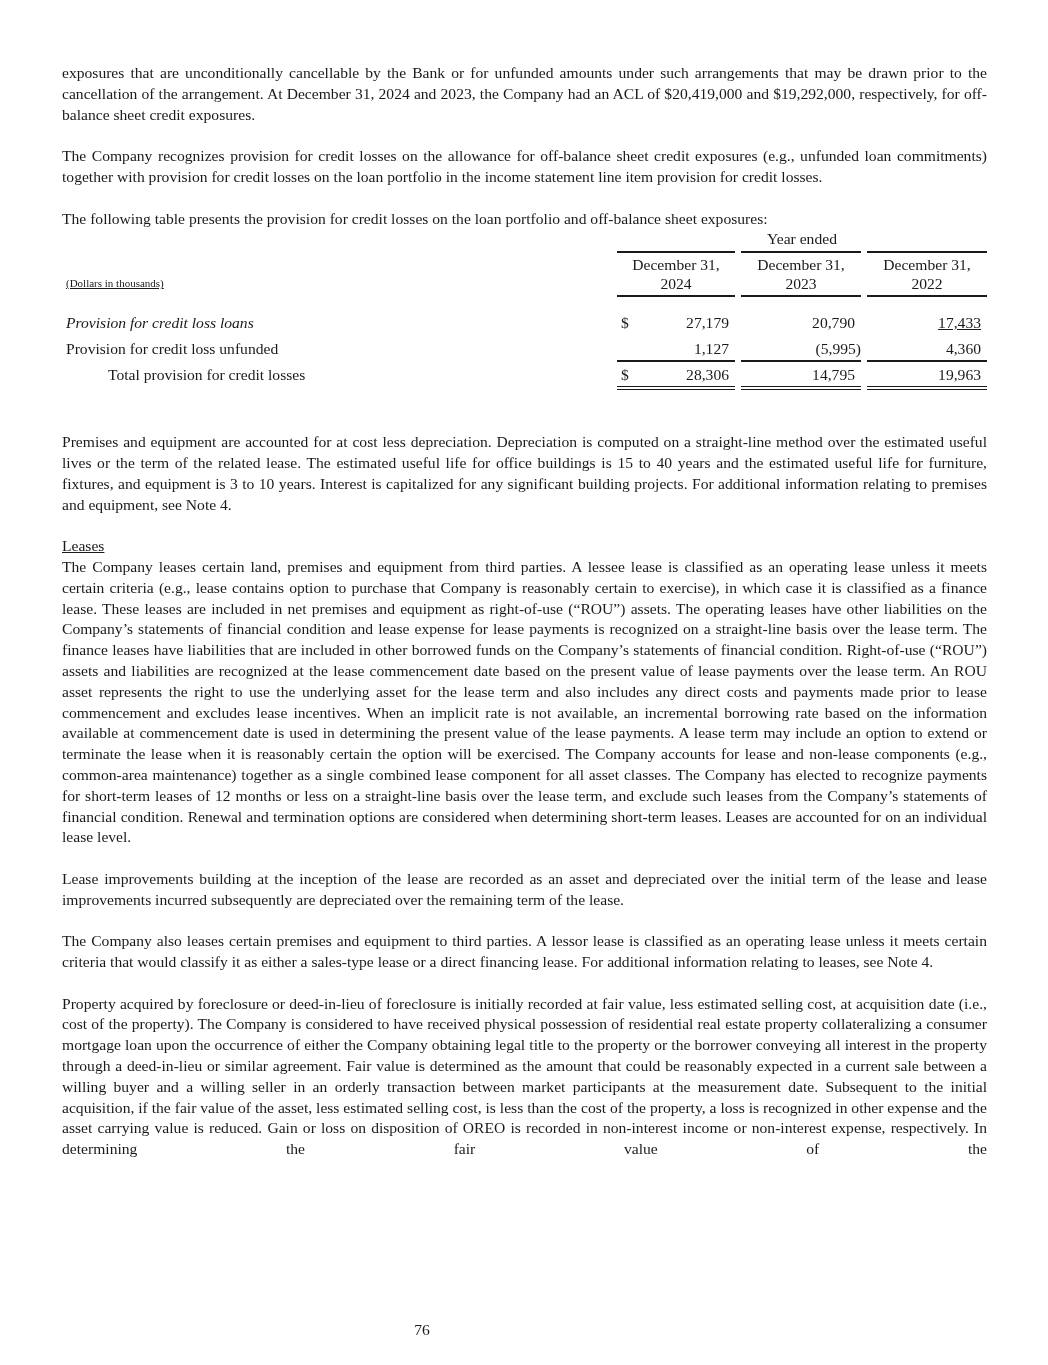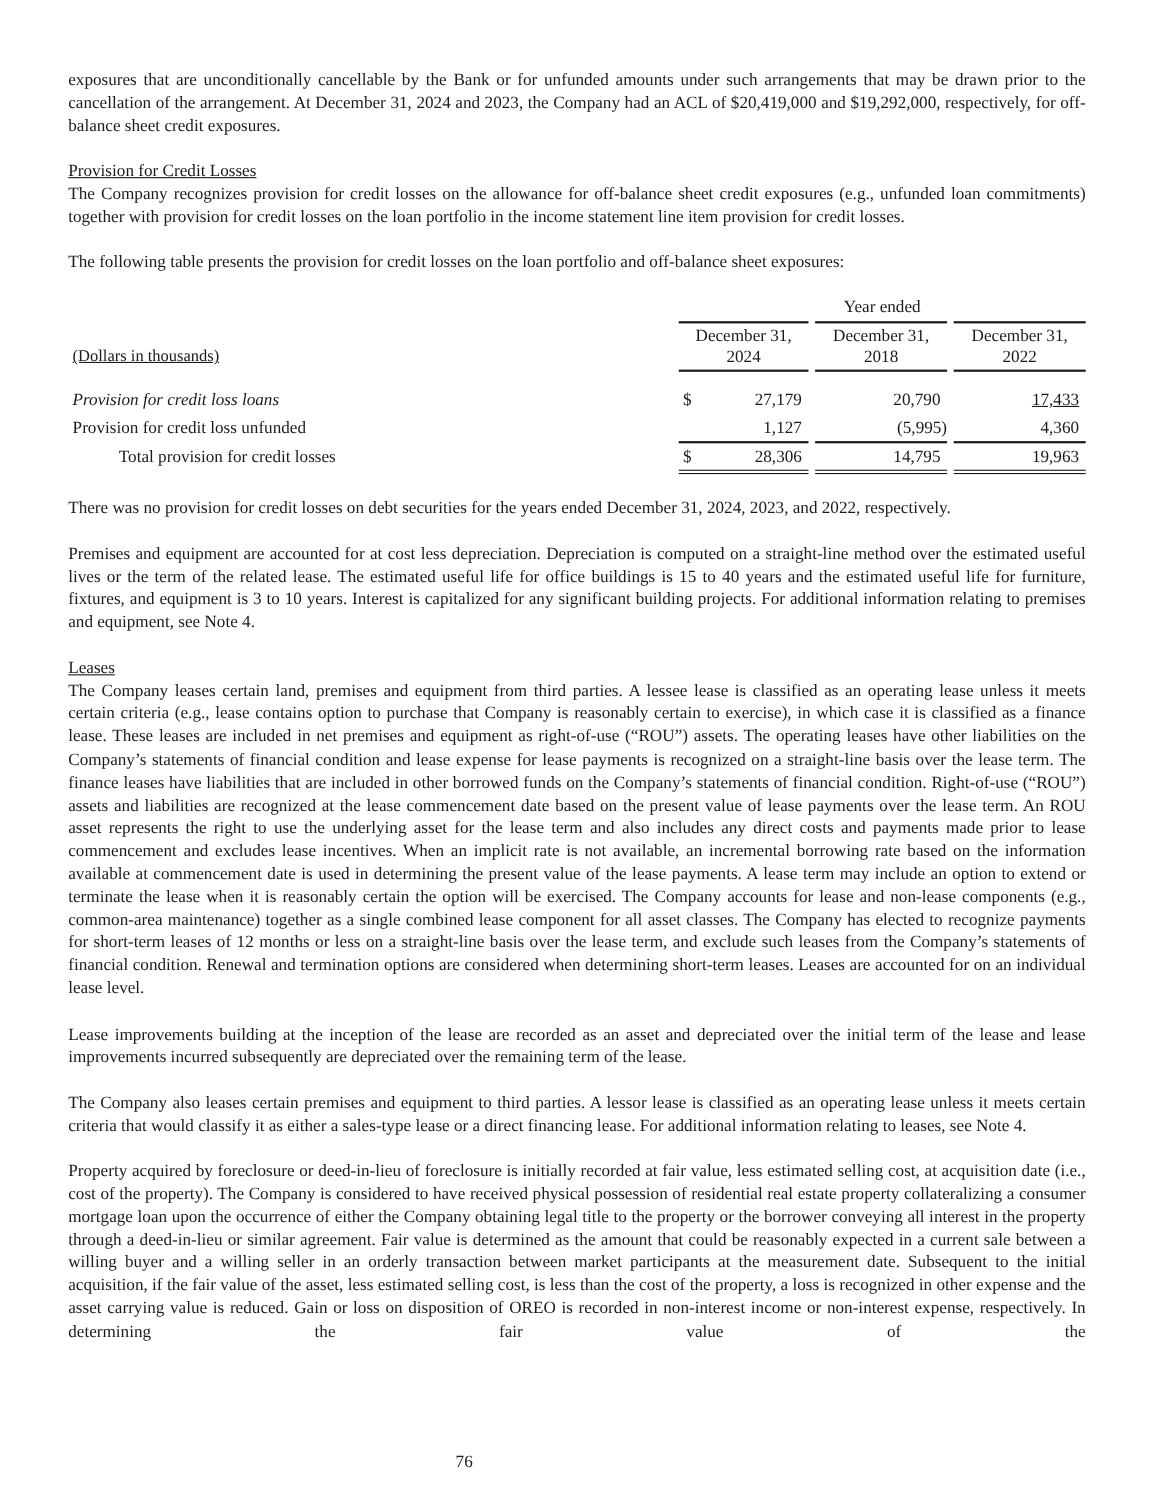"Provision for Credit Losses" p.heading { html: <p>Provision for Credit Losses</p> -> none }
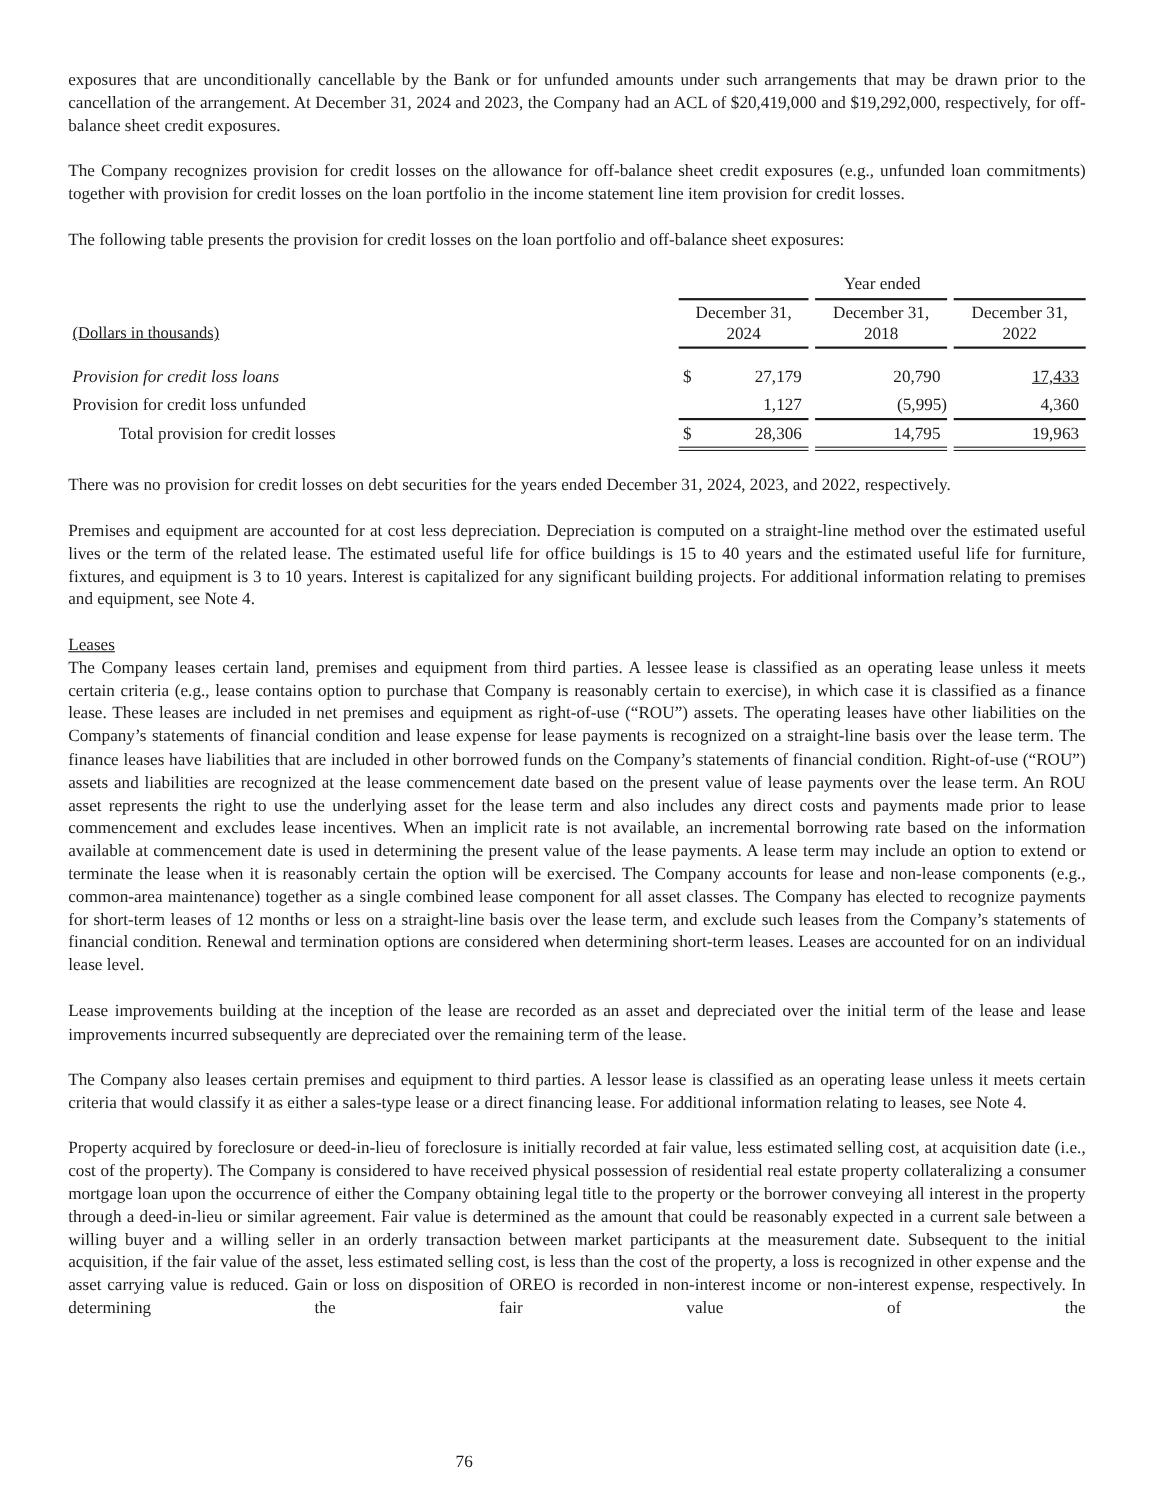"Year ended" .fin-table { margin-top: 20px -> 0 }
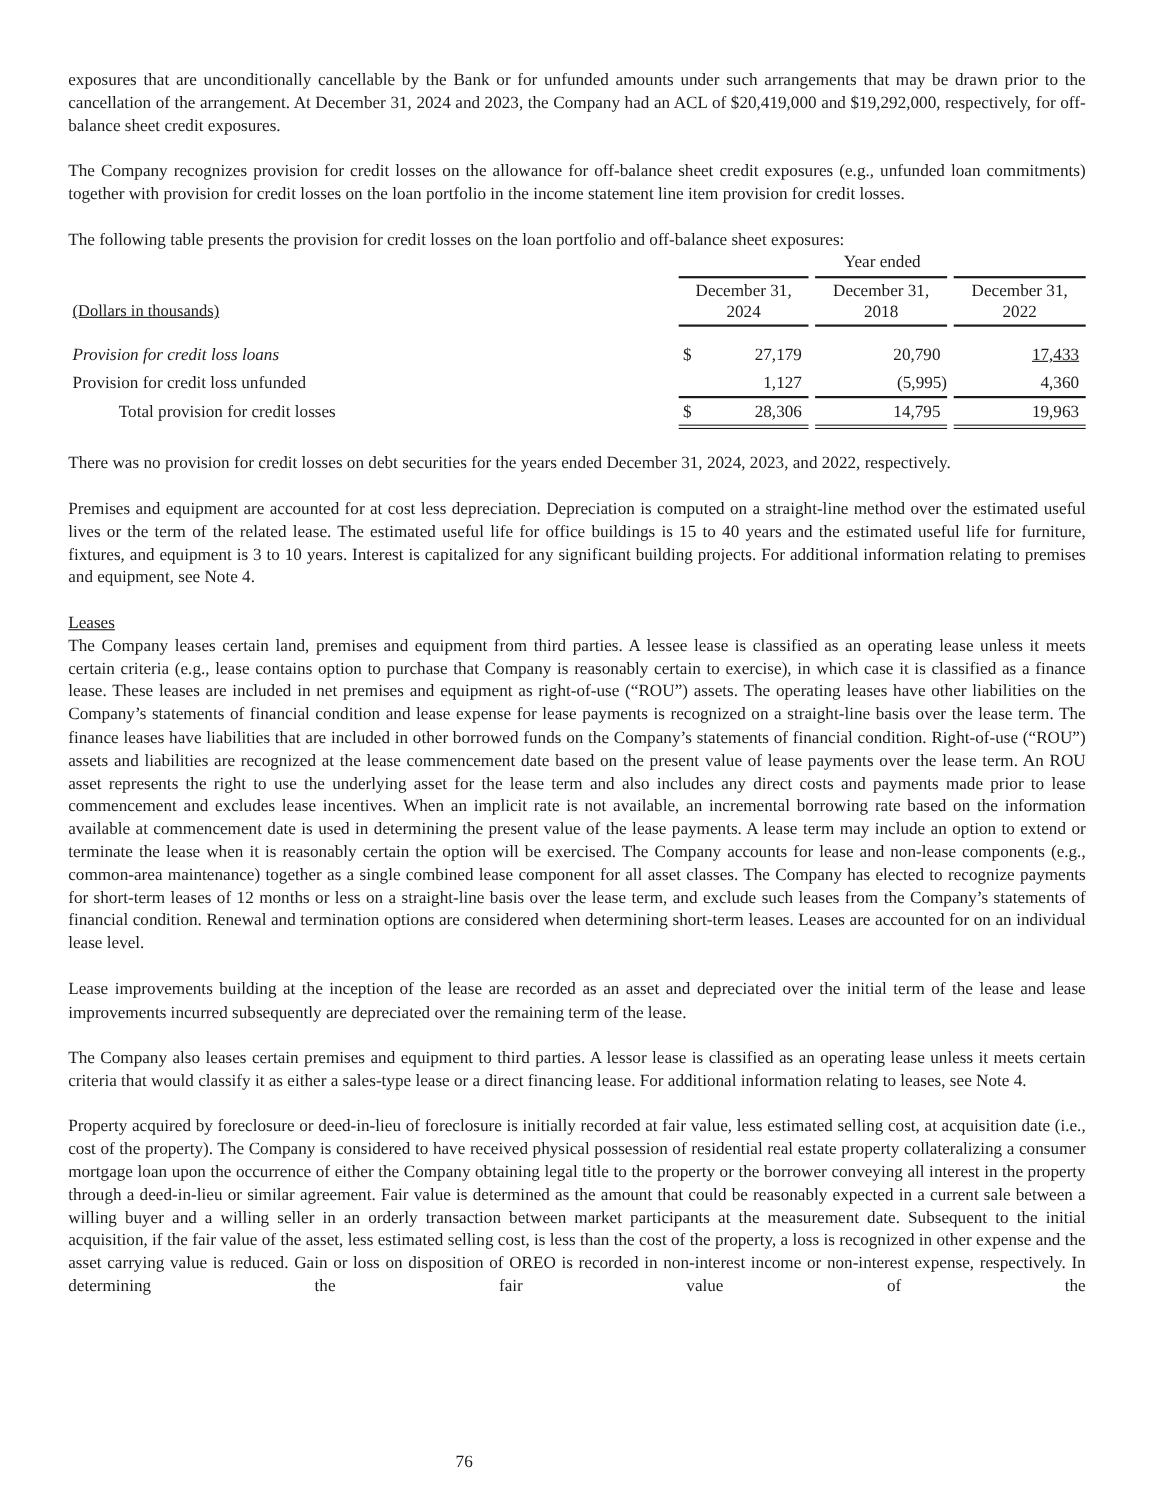"(Dollars in thousands)" .units { font-size: 15px -> 11px }
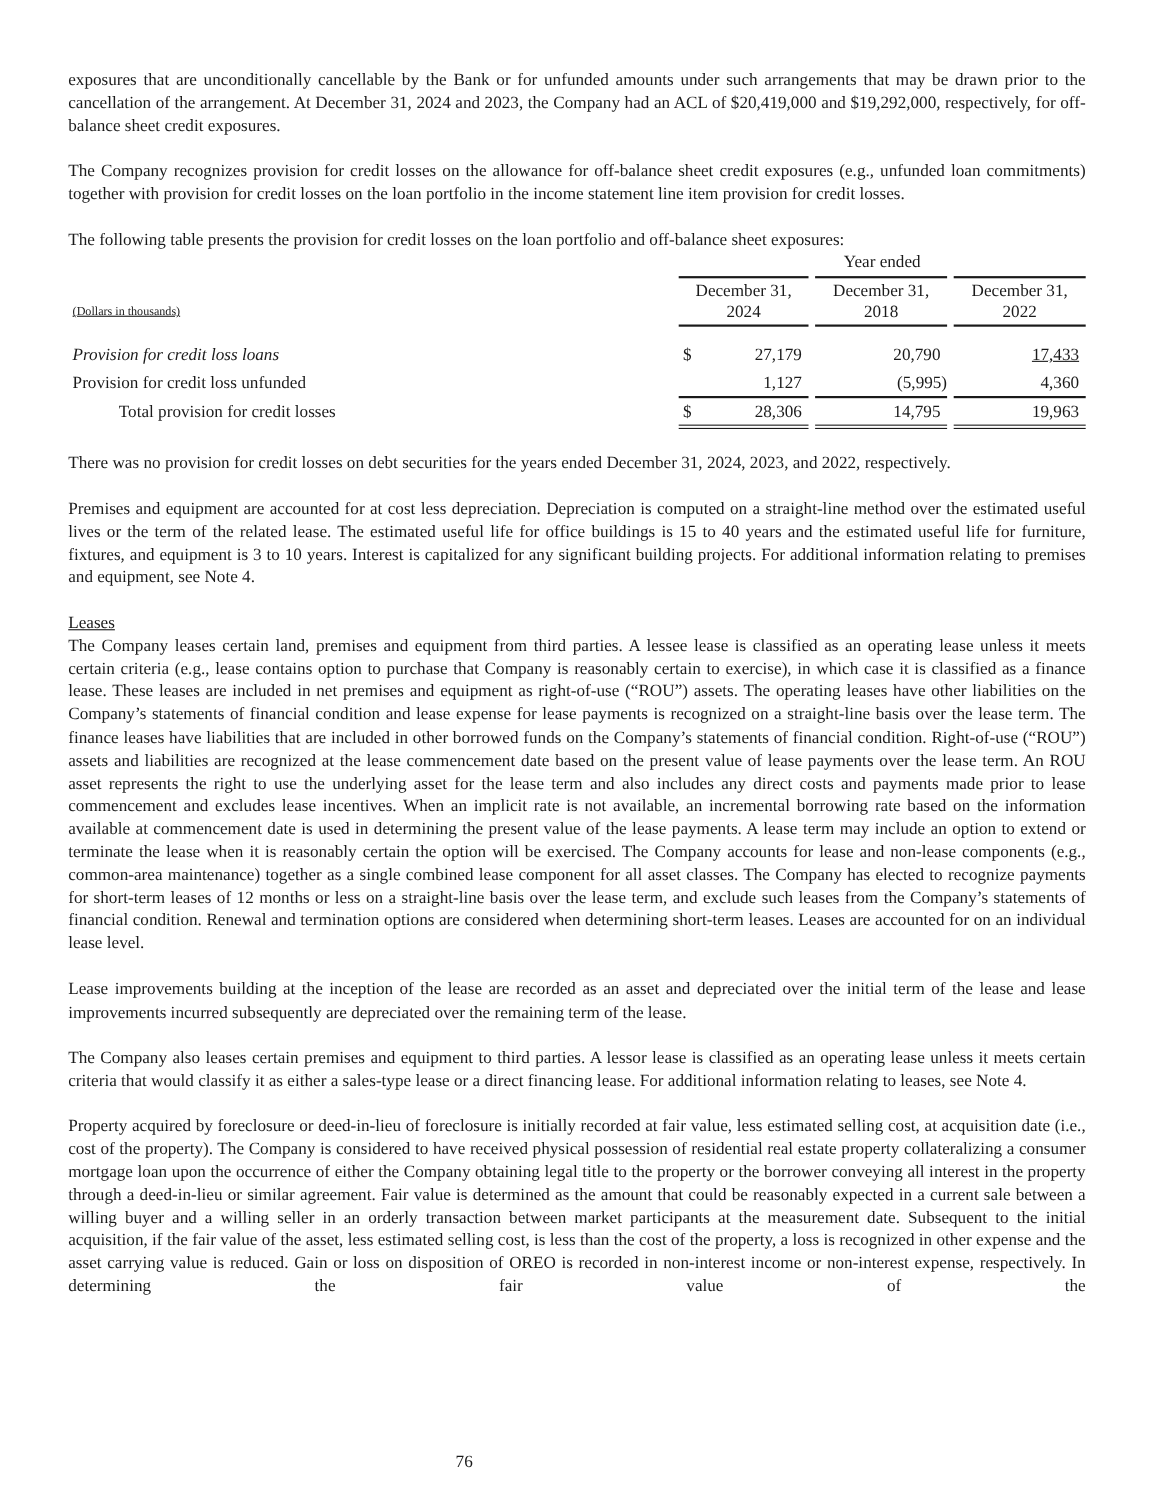"2018" div { text: 2018 -> 2023 }
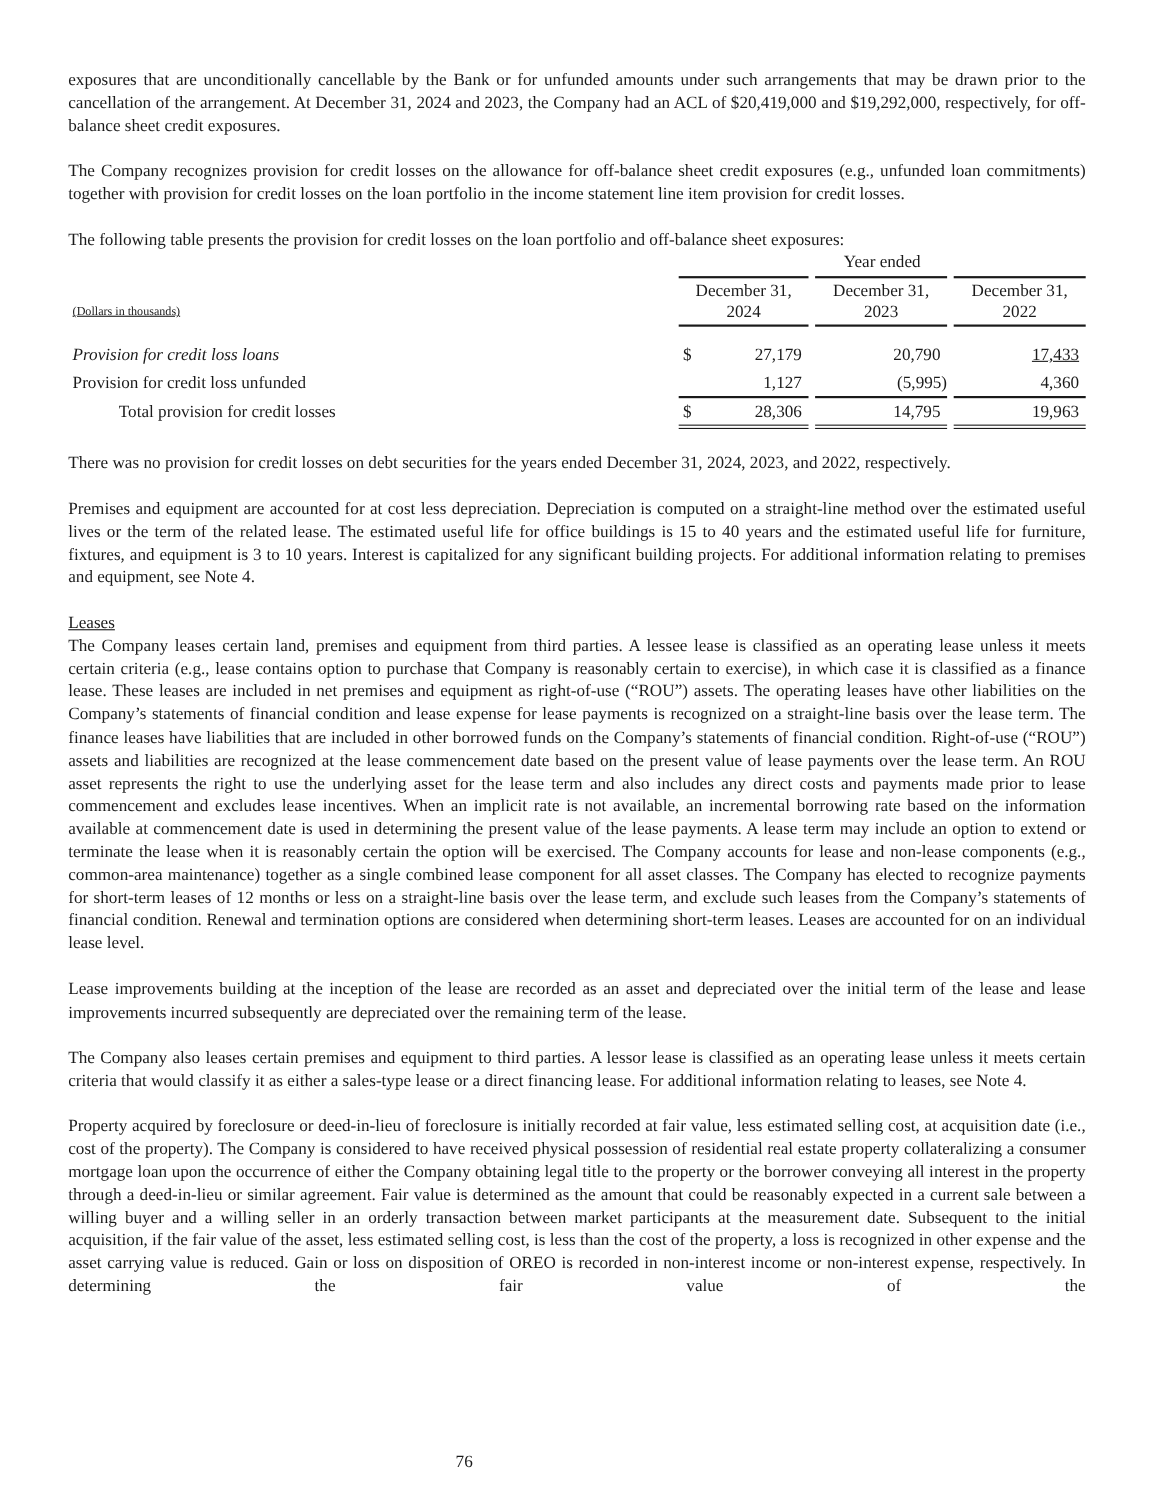"There was no provision for" p.last-left { html: <p>There was no provision for credit losses on debt securities for the years ended December 31, 2024, 2023, and 2022, respectively.</p> -> none }
